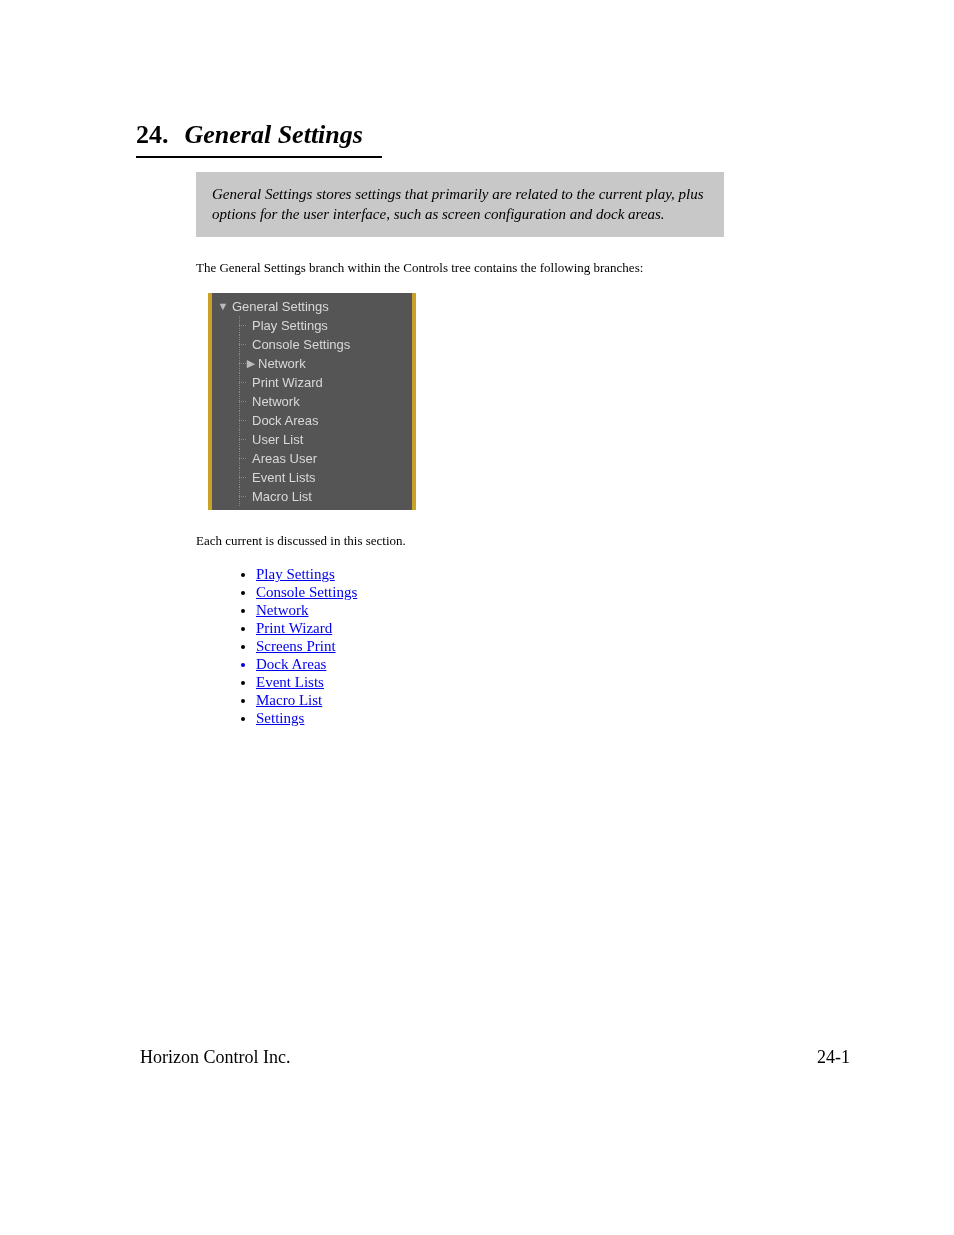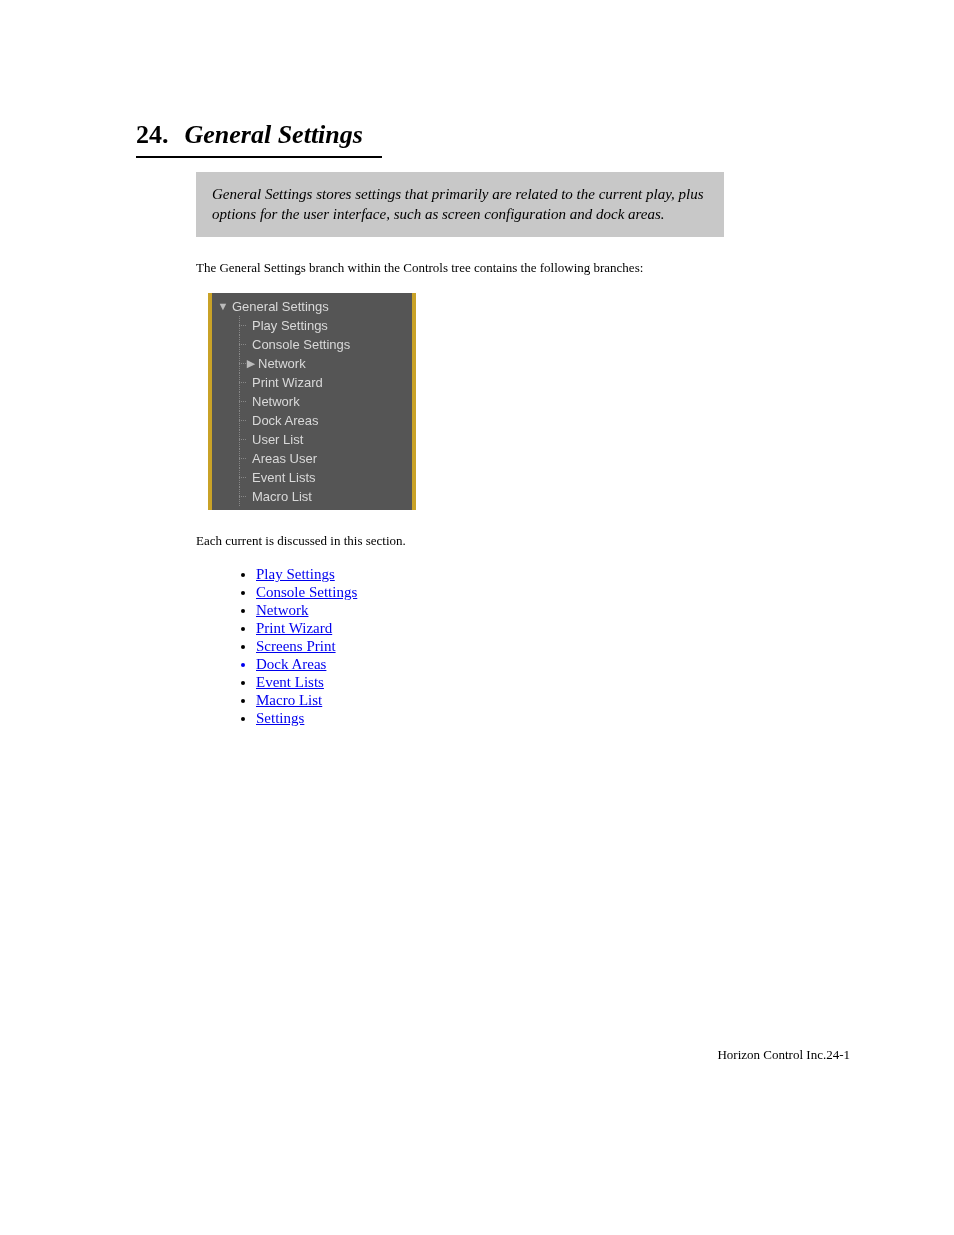"Horizon Control Inc." .footer { font-size: 13px -> 18px; justify-content: flex-end -> space-between }
